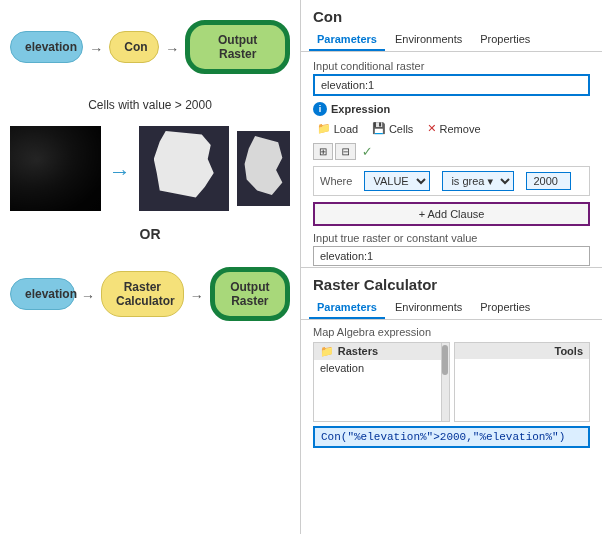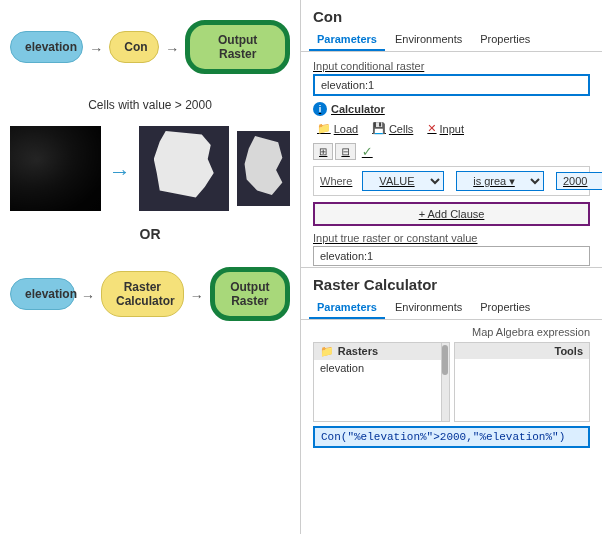"Input conditional raster" .section-body { text-decoration: underline -> none }
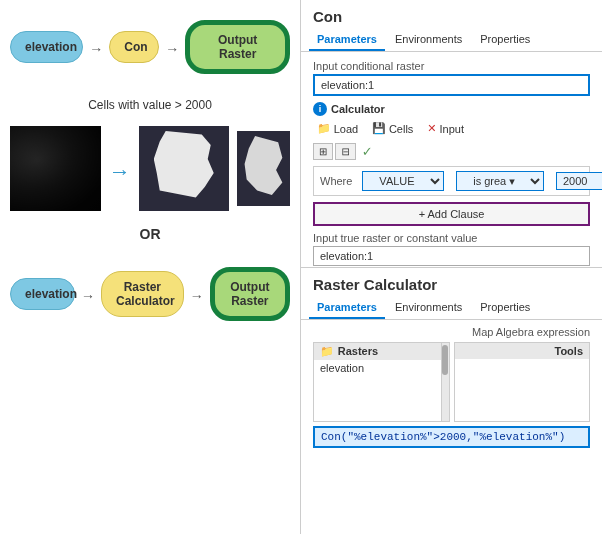"Calculator" div.info-label { text: Calculator -> Expression }
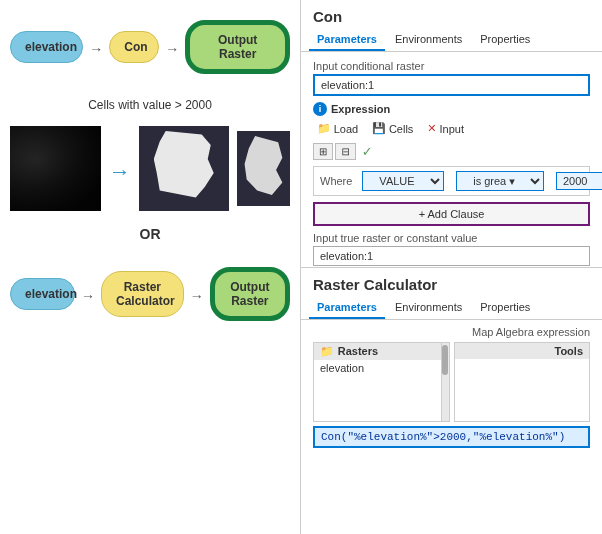"Input" span { text: Input -> Remove }
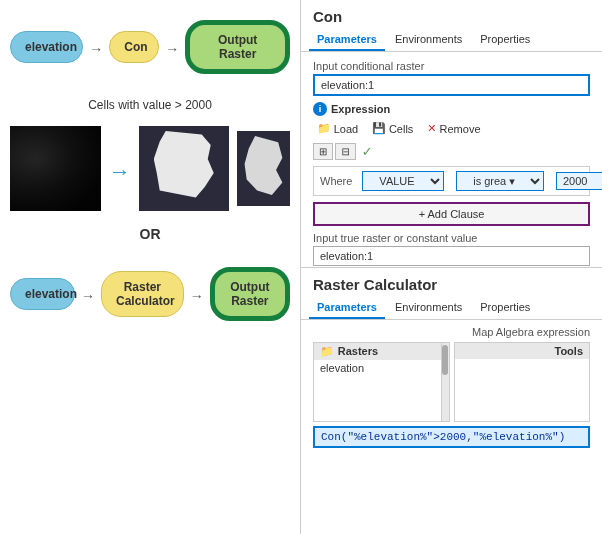"VALUE" .where-select { padding: 2px 12px -> 2px 4px; text-align: center -> none }
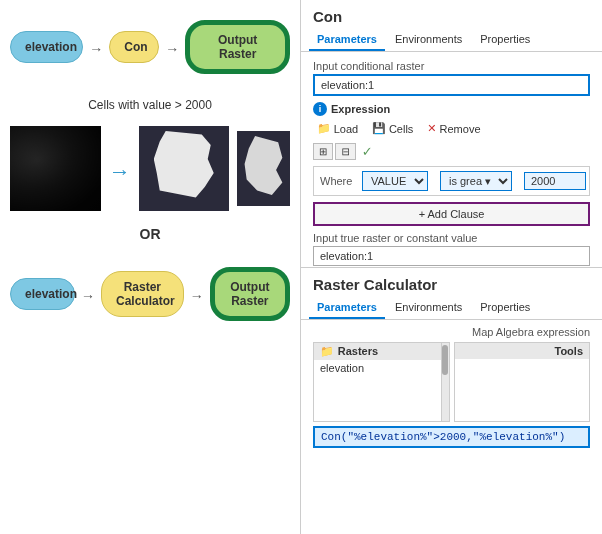"2000" .where-value { width: 62px -> 45px }
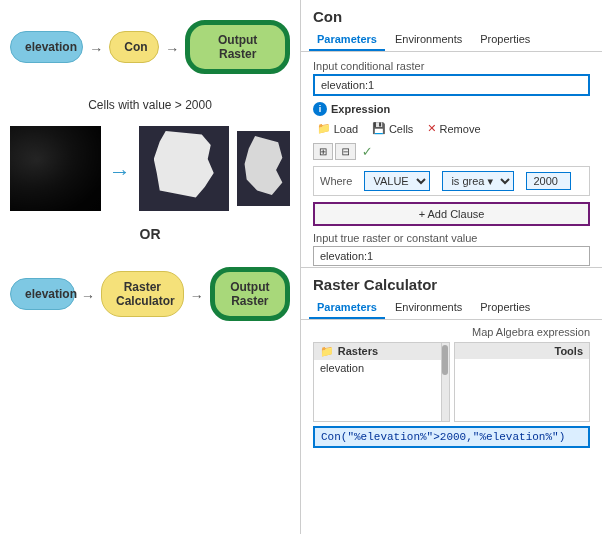"Map Algebra expression" .map-alg-label { text-align: right -> none }
